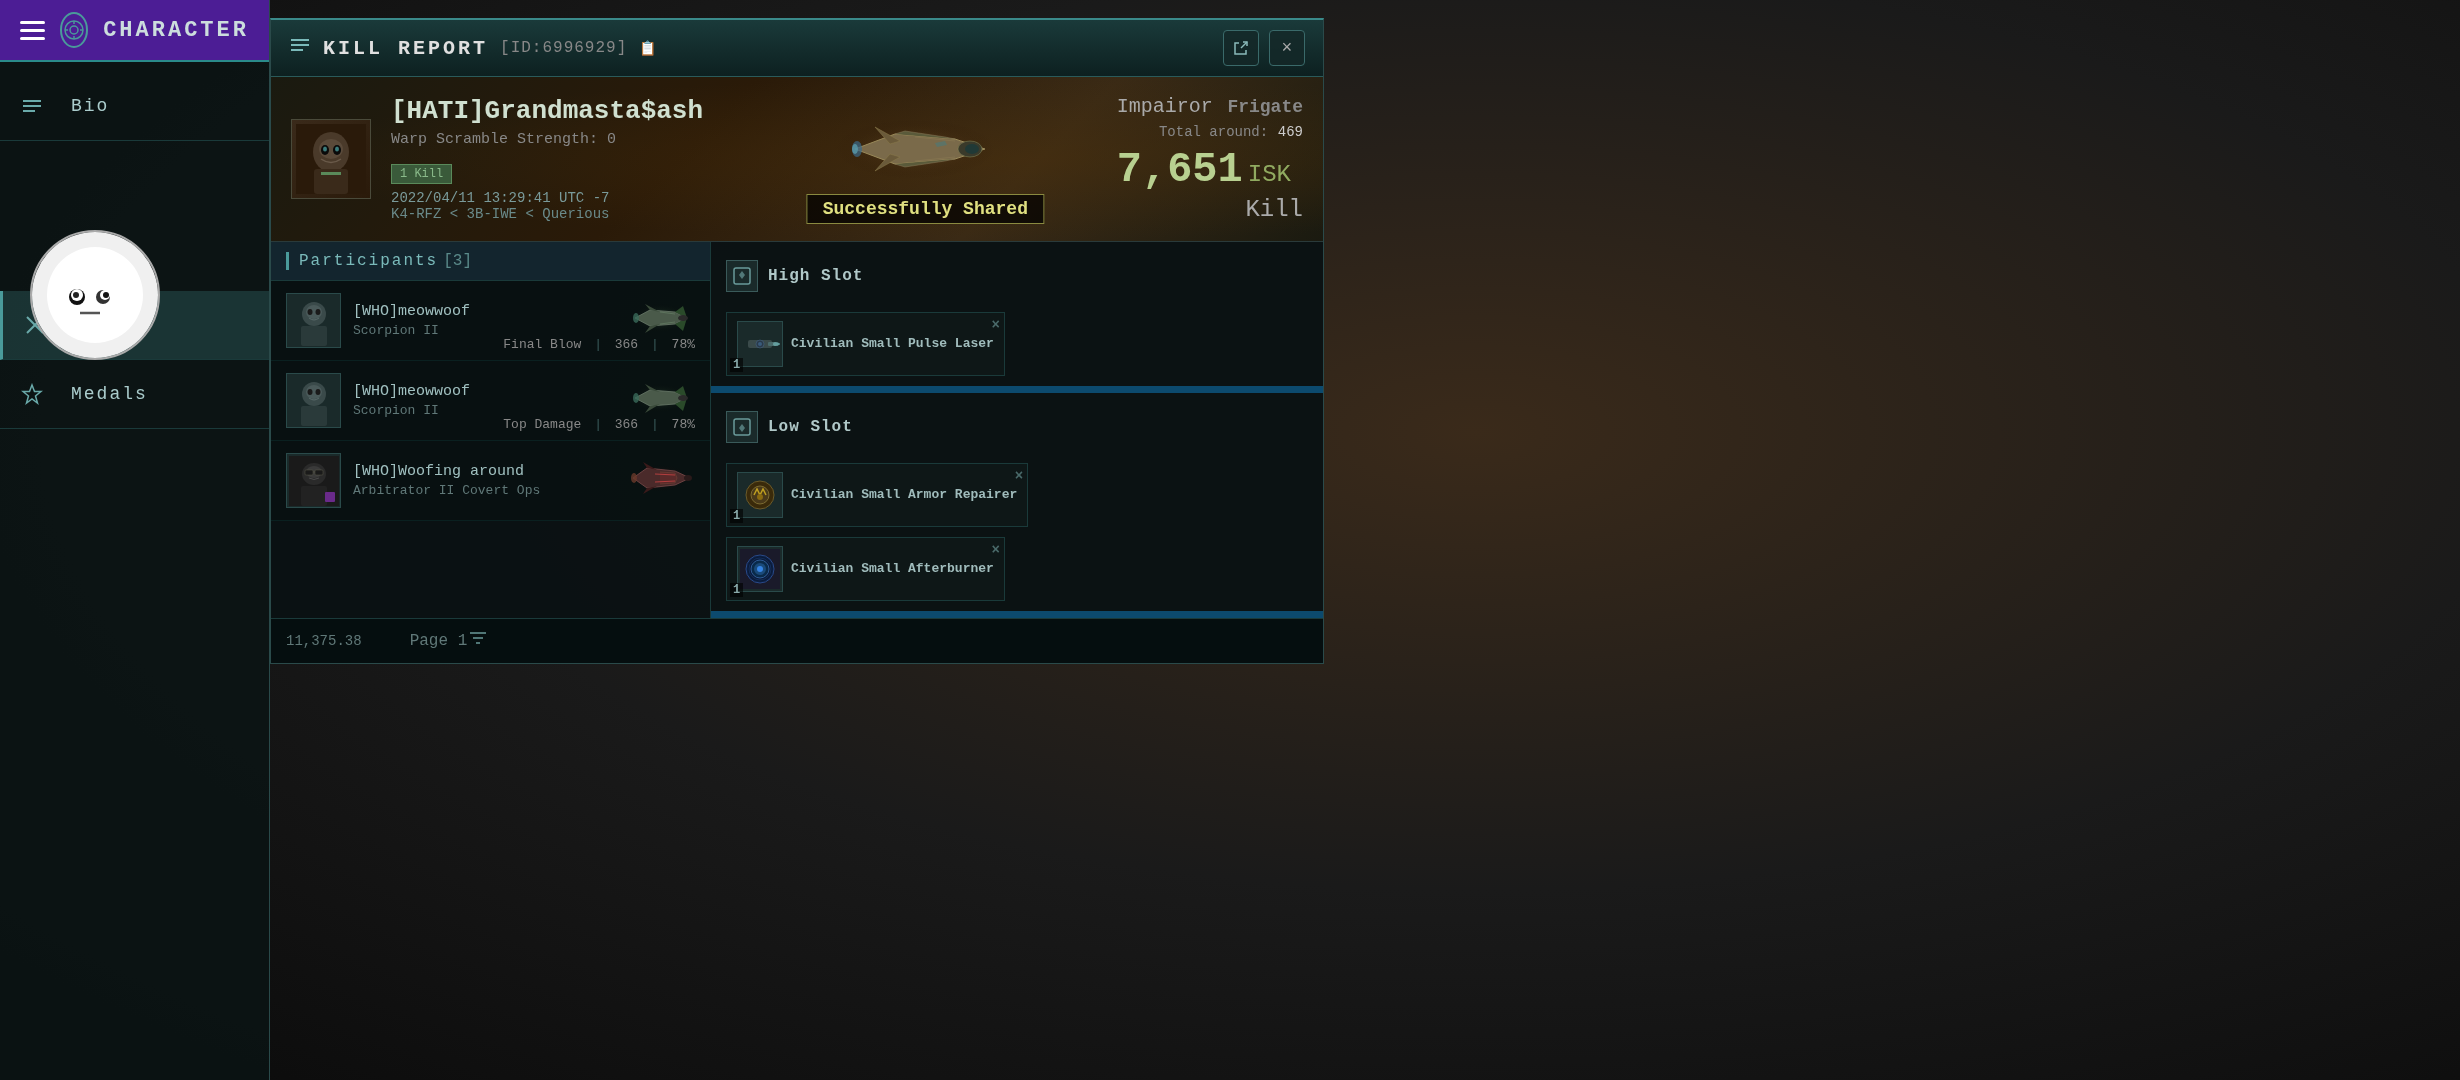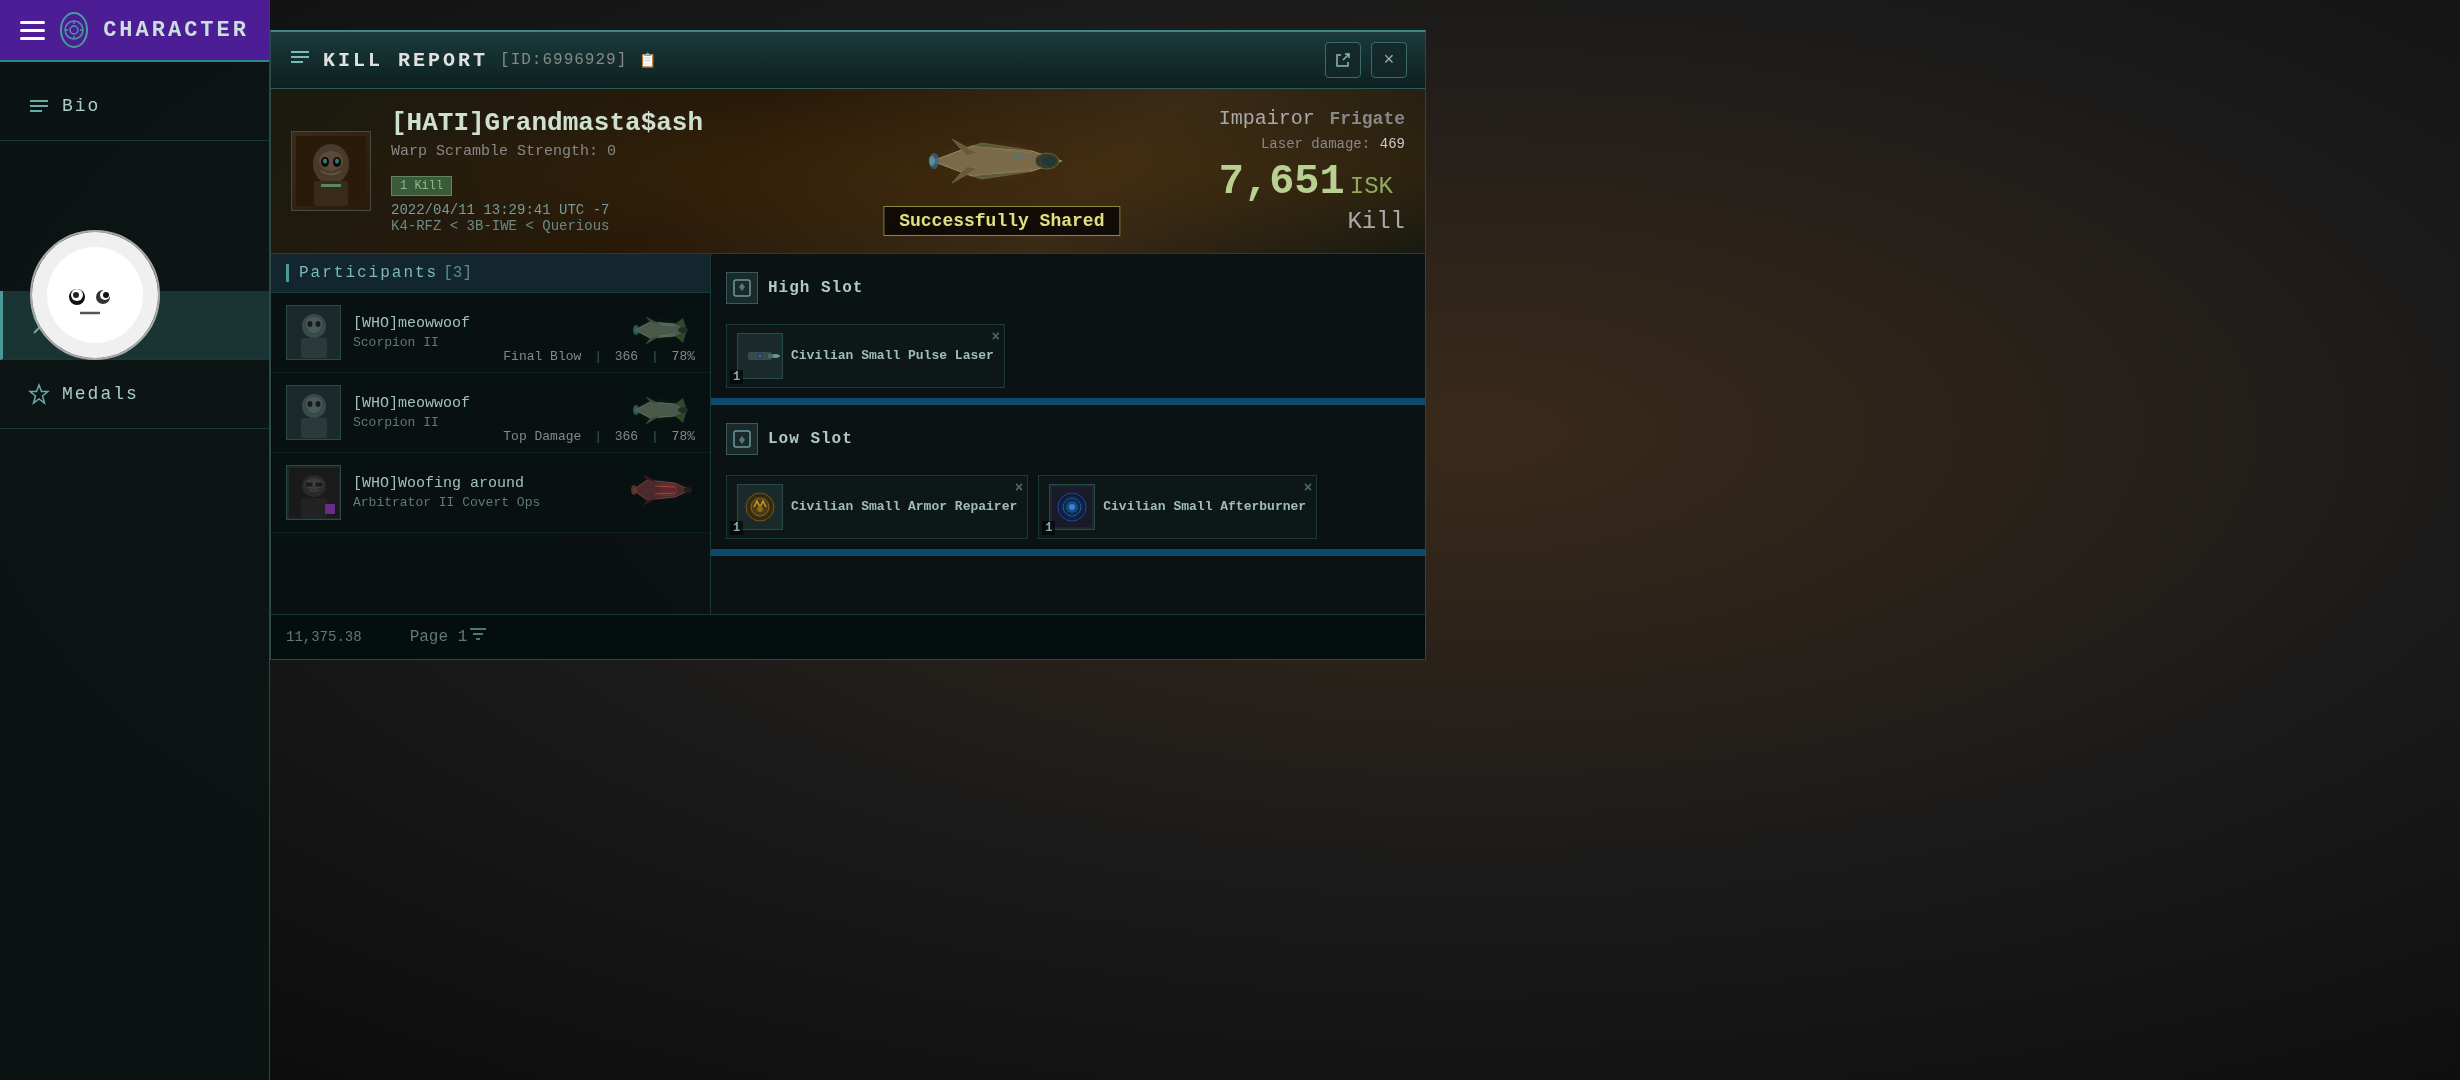"KILL REPORT" .kill-report-panel { top: 30px -> 18px; width: 1156px -> 1054px }
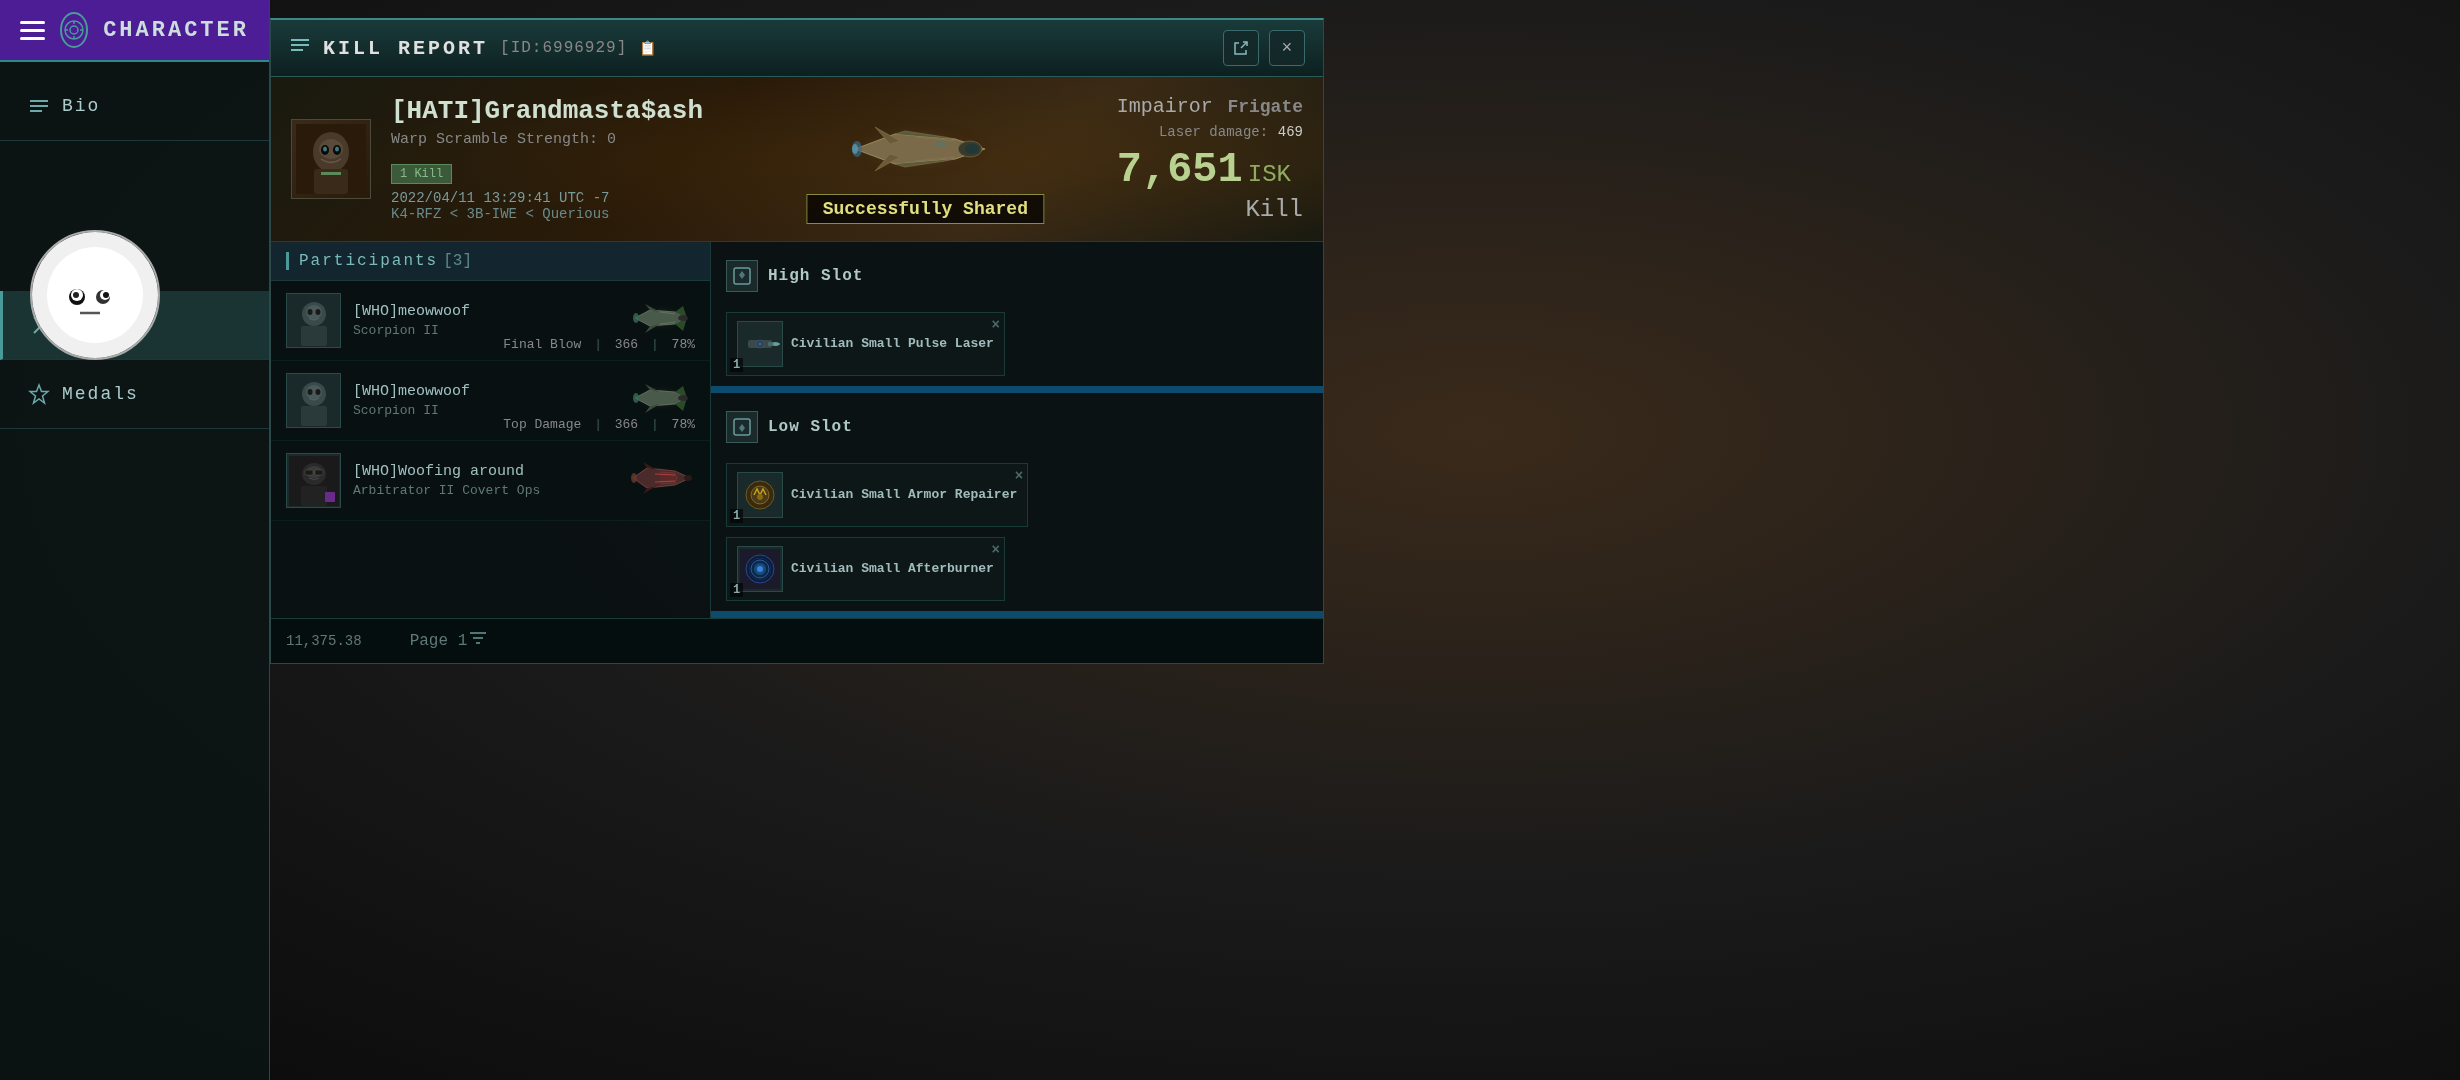"Bio" .sidebar-nav-item { gap: 9px -> 25px; padding: 20px 25px -> 20px 18px }
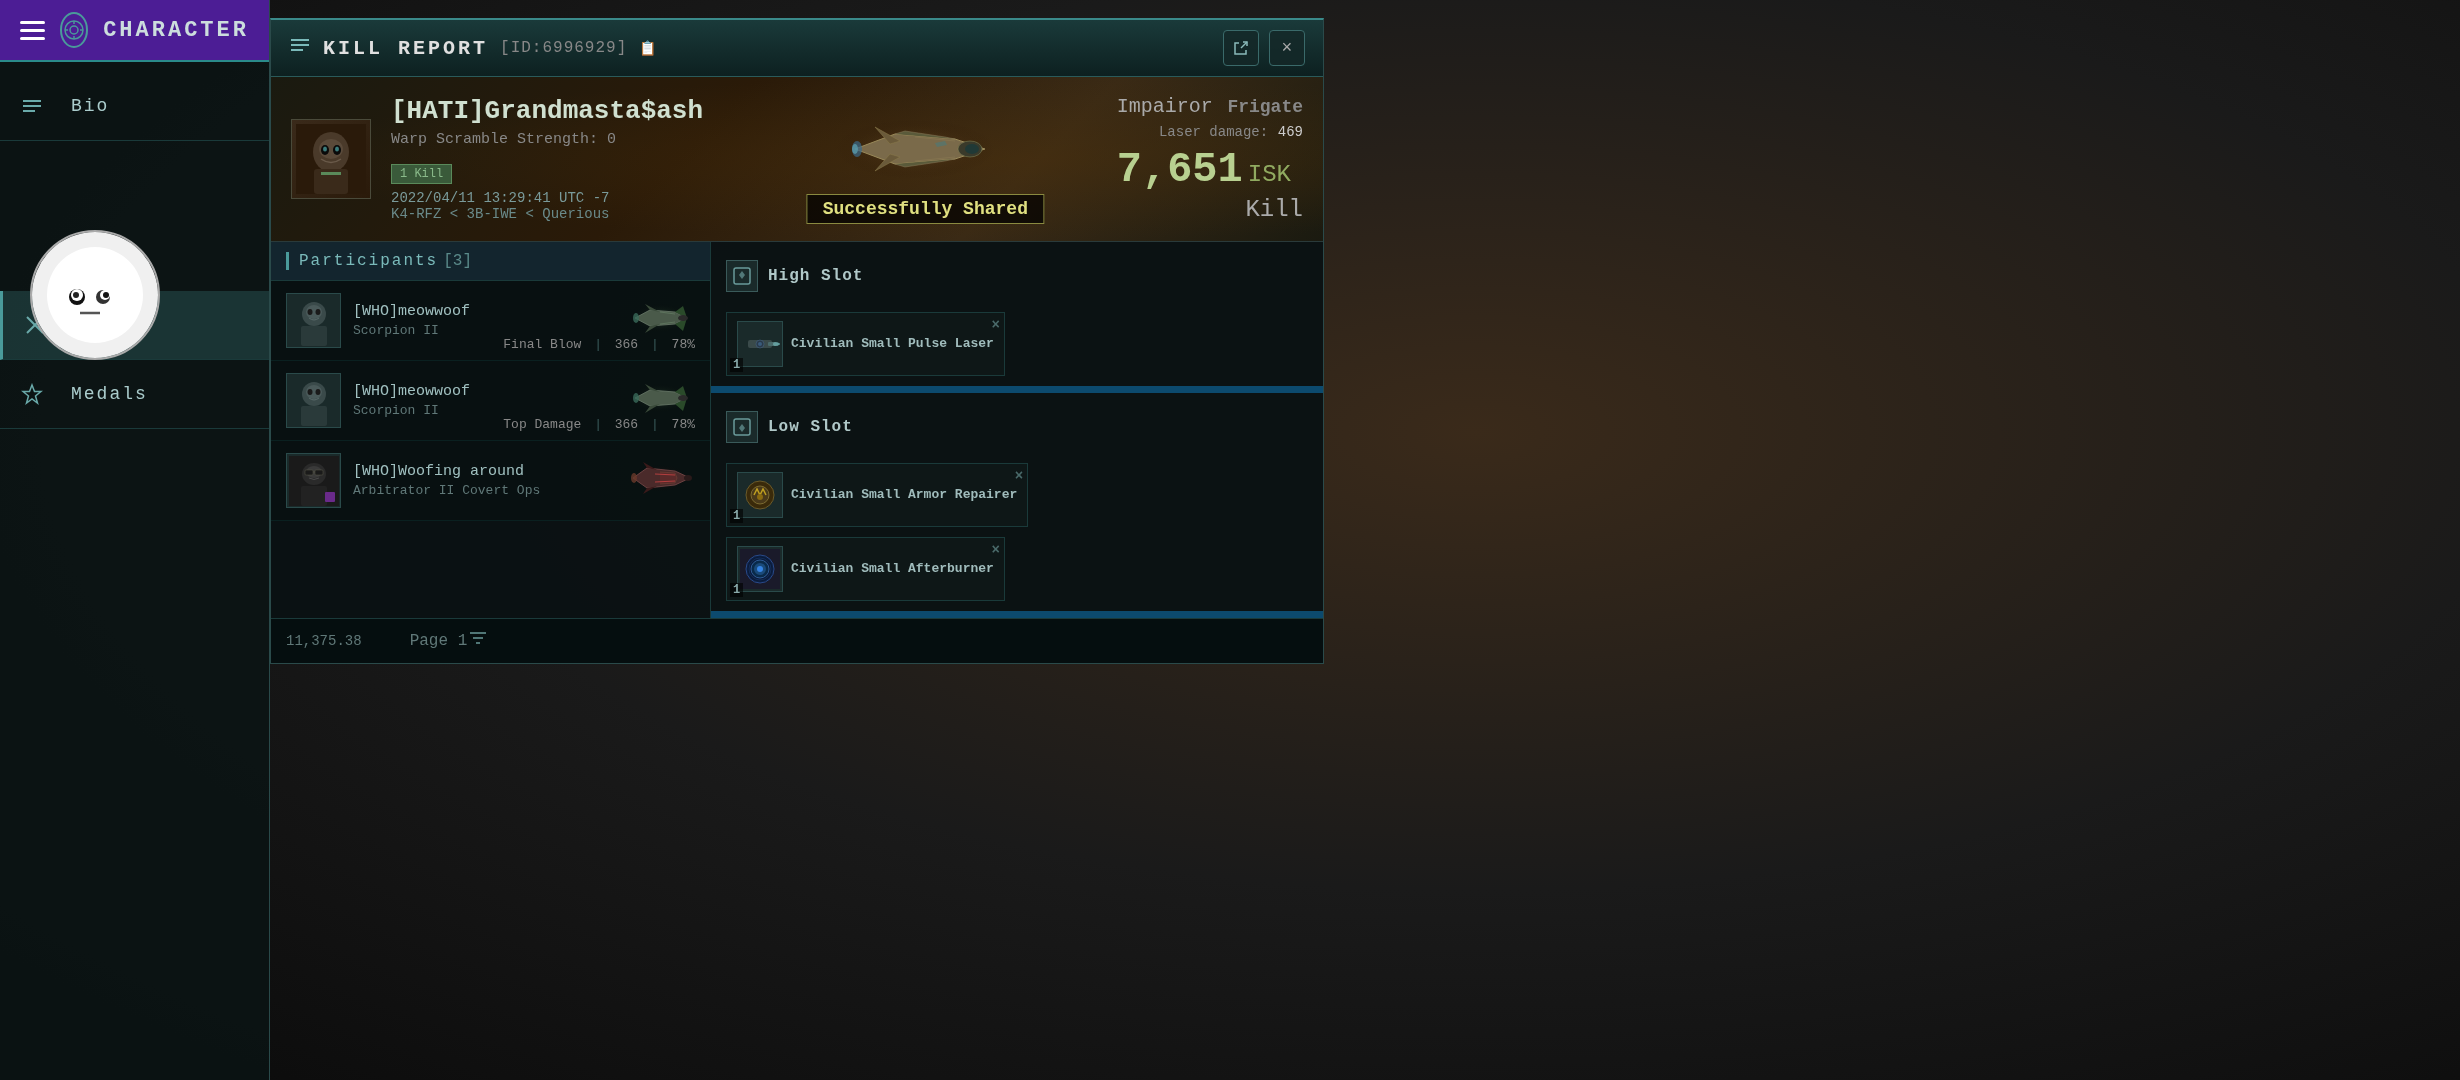"Laser damage:" span.total-damage-label { text: Laser damage -> Total around }
